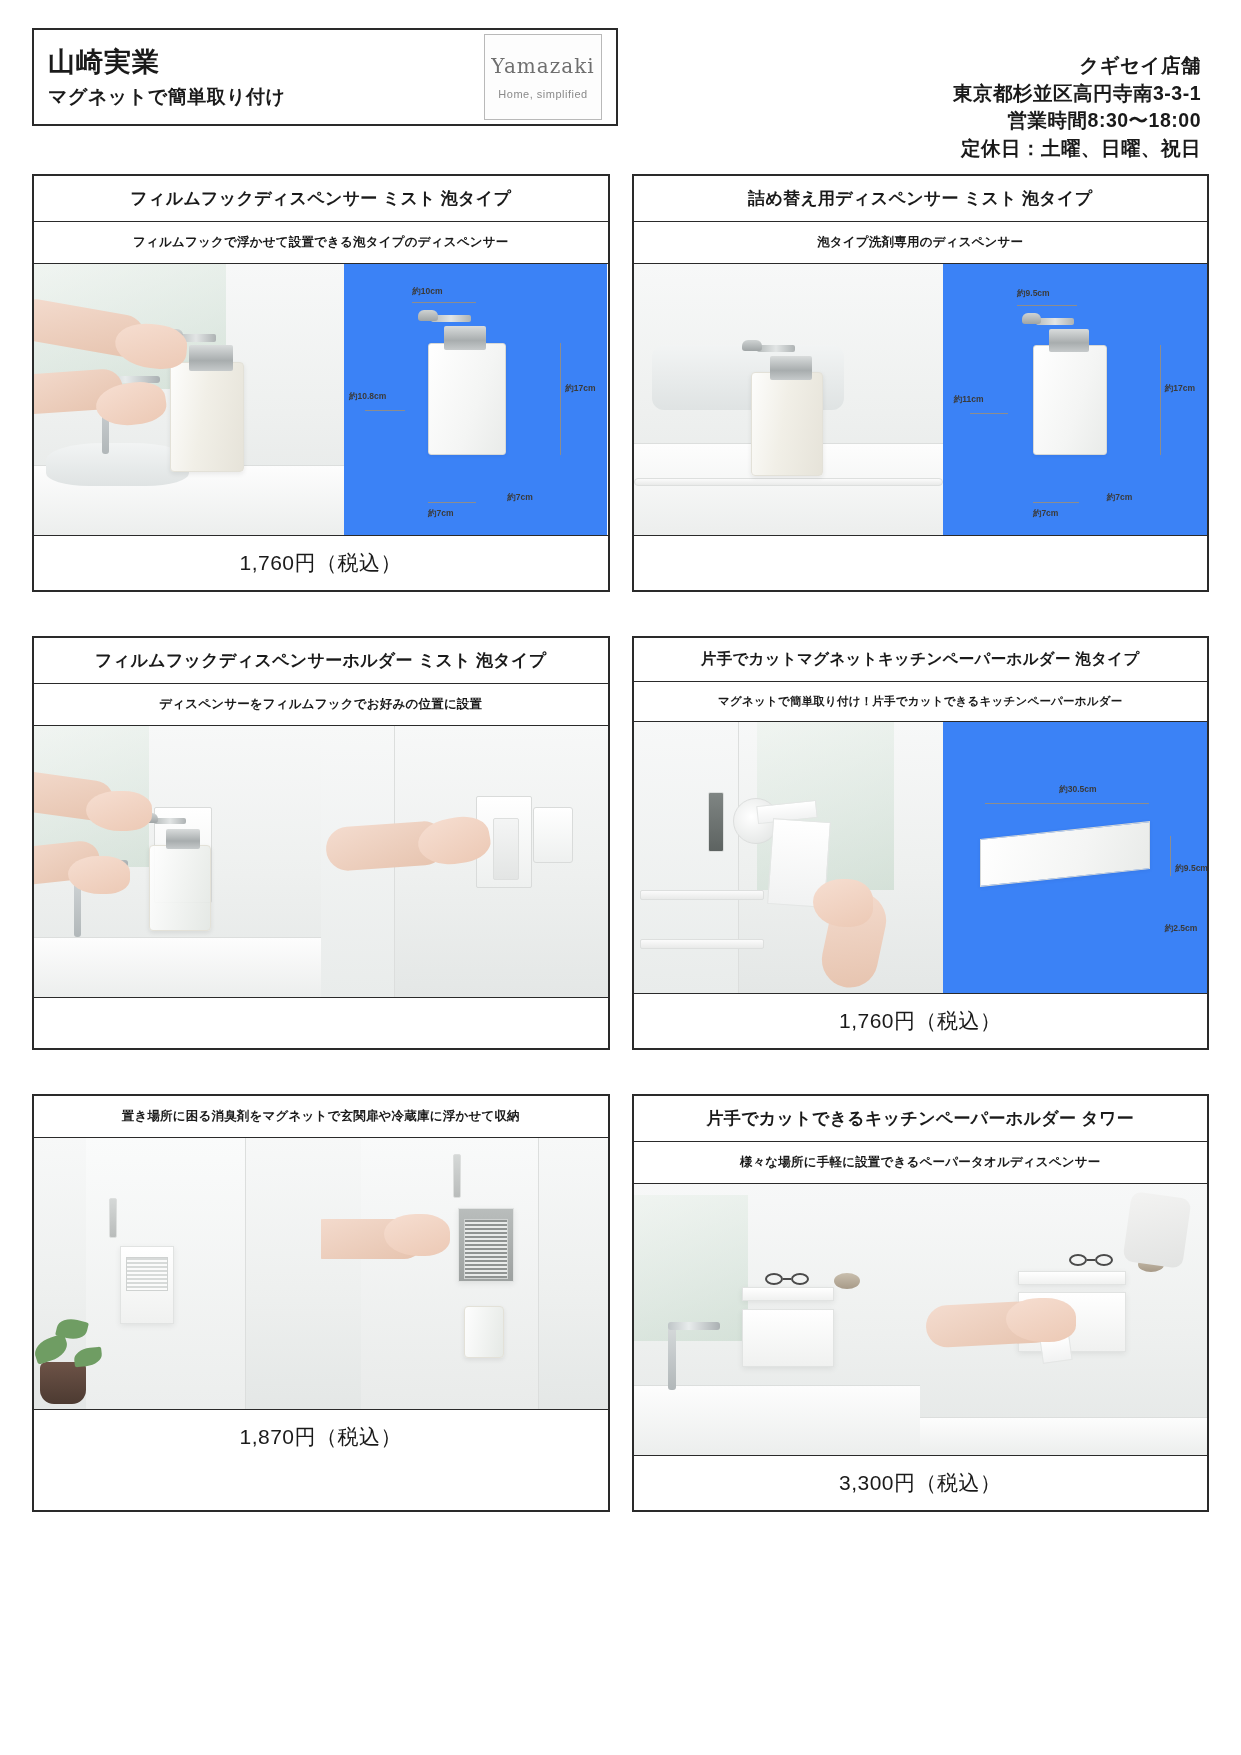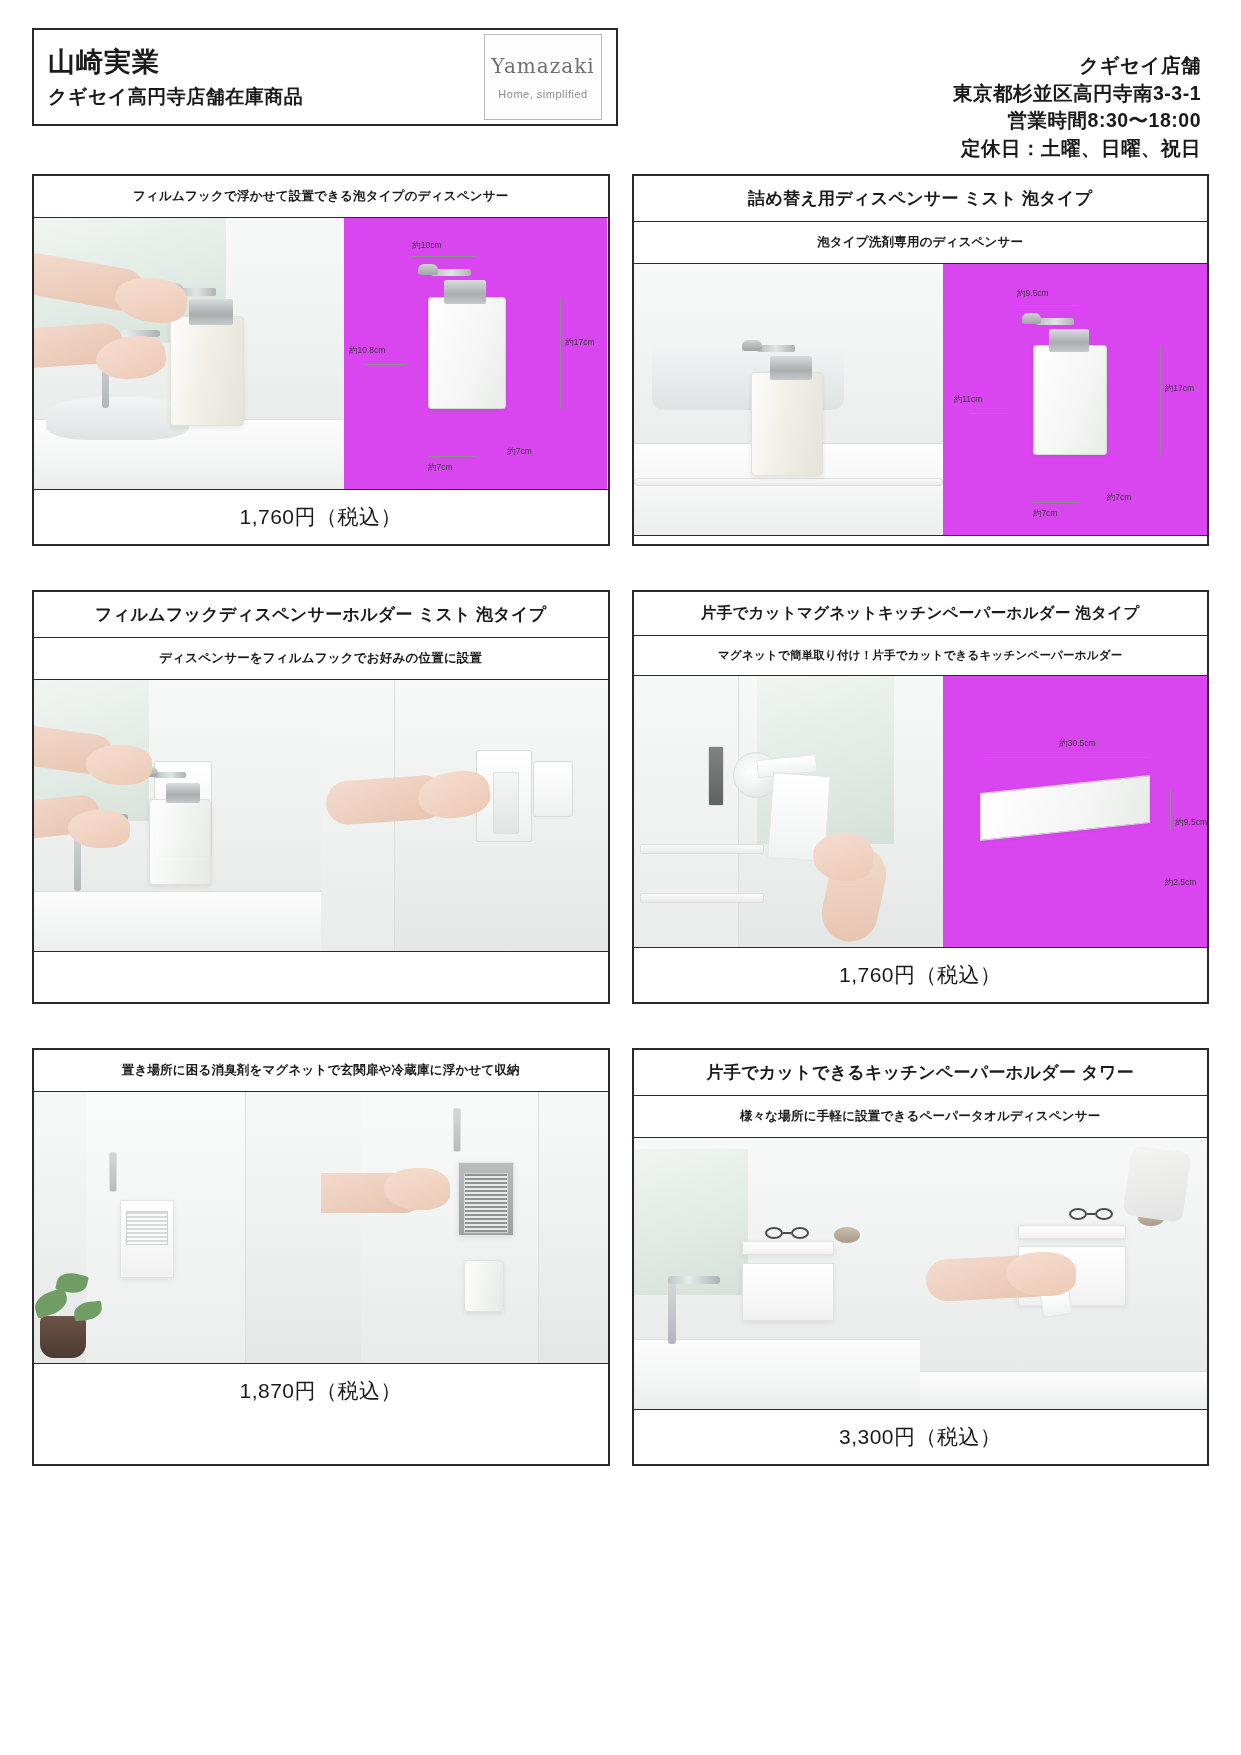"クギセイ高円寺店舗在庫商品" div.store-sub { text: クギセイ高円寺店舗在庫商品 -> マグネットで簡単取り付け }
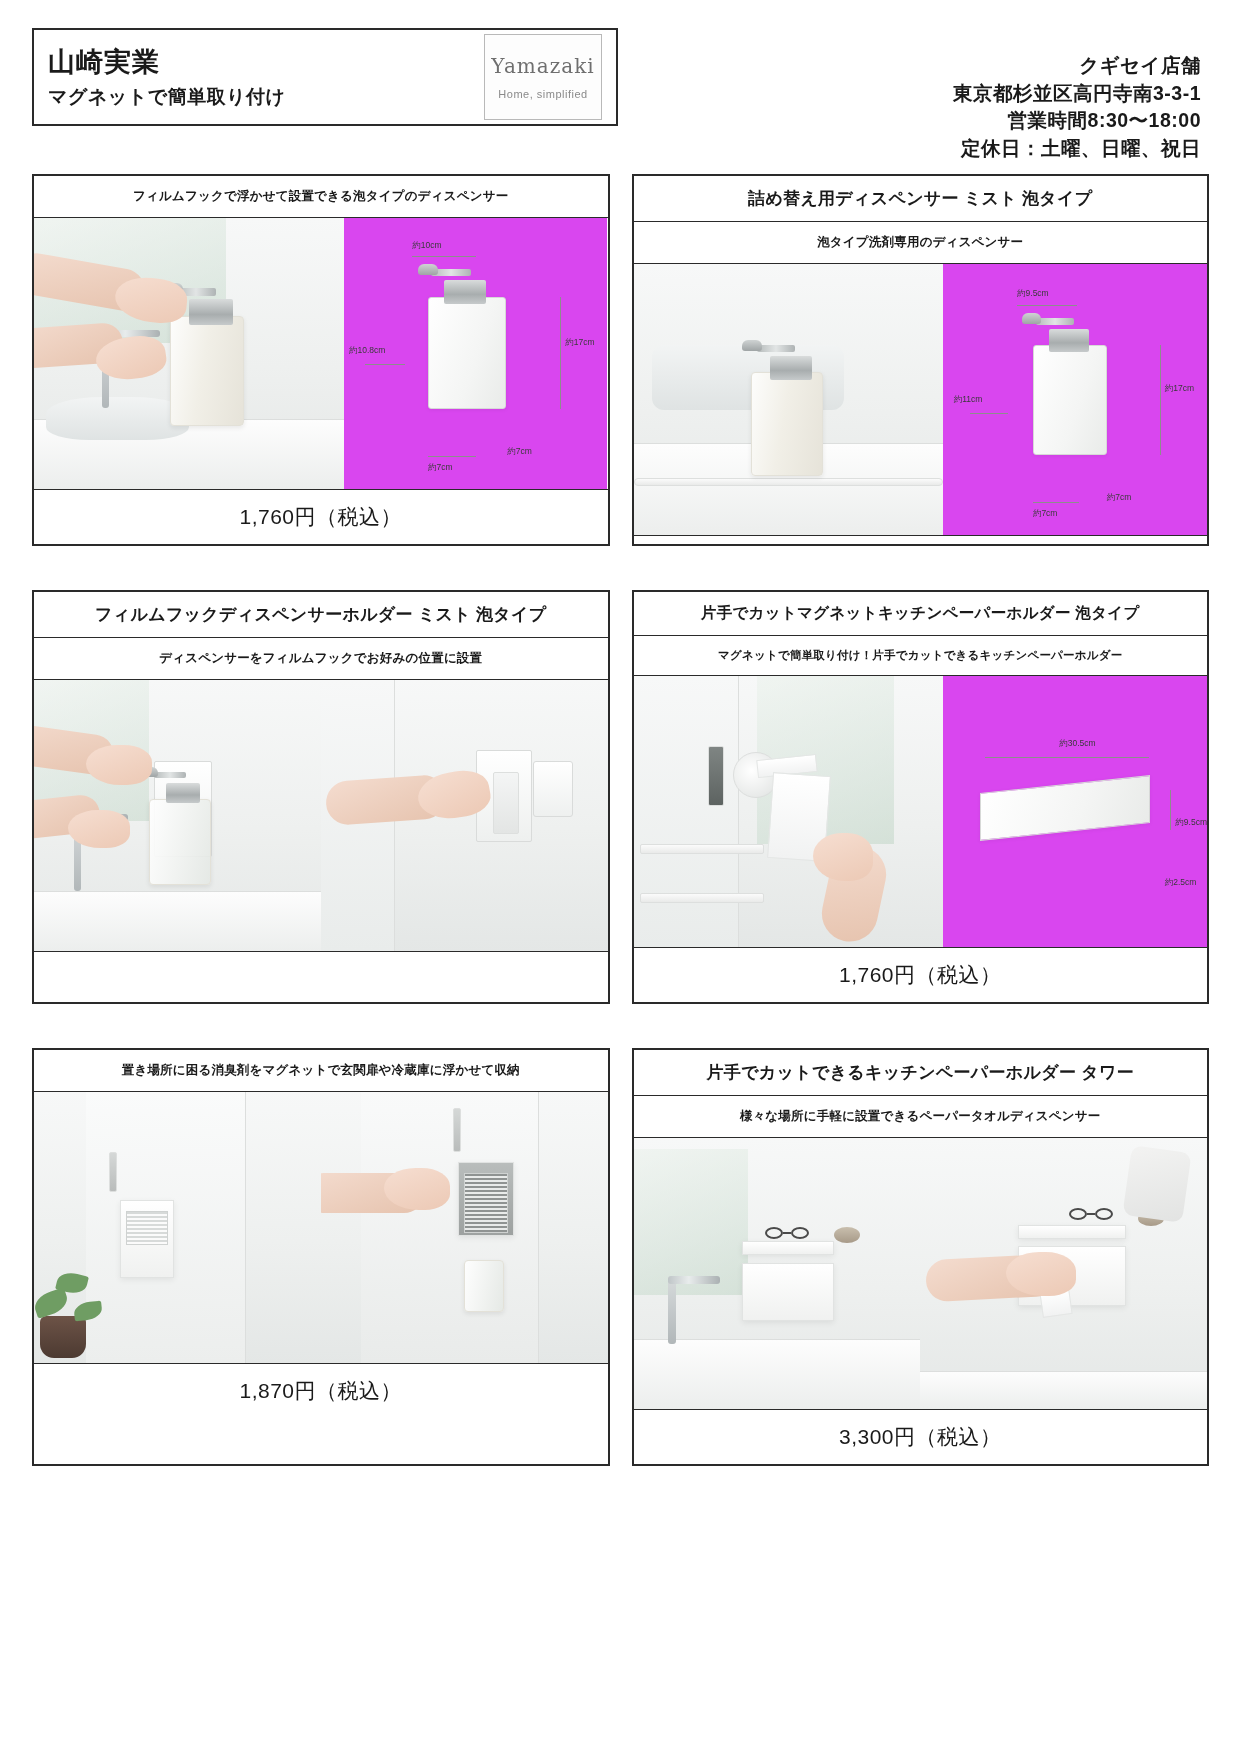"フィルムフックディスペンサー ミスト 泡タイプ" div.card-title { html: none -> <div>フィルムフックディスペンサー ミスト 泡タイプ</div> }
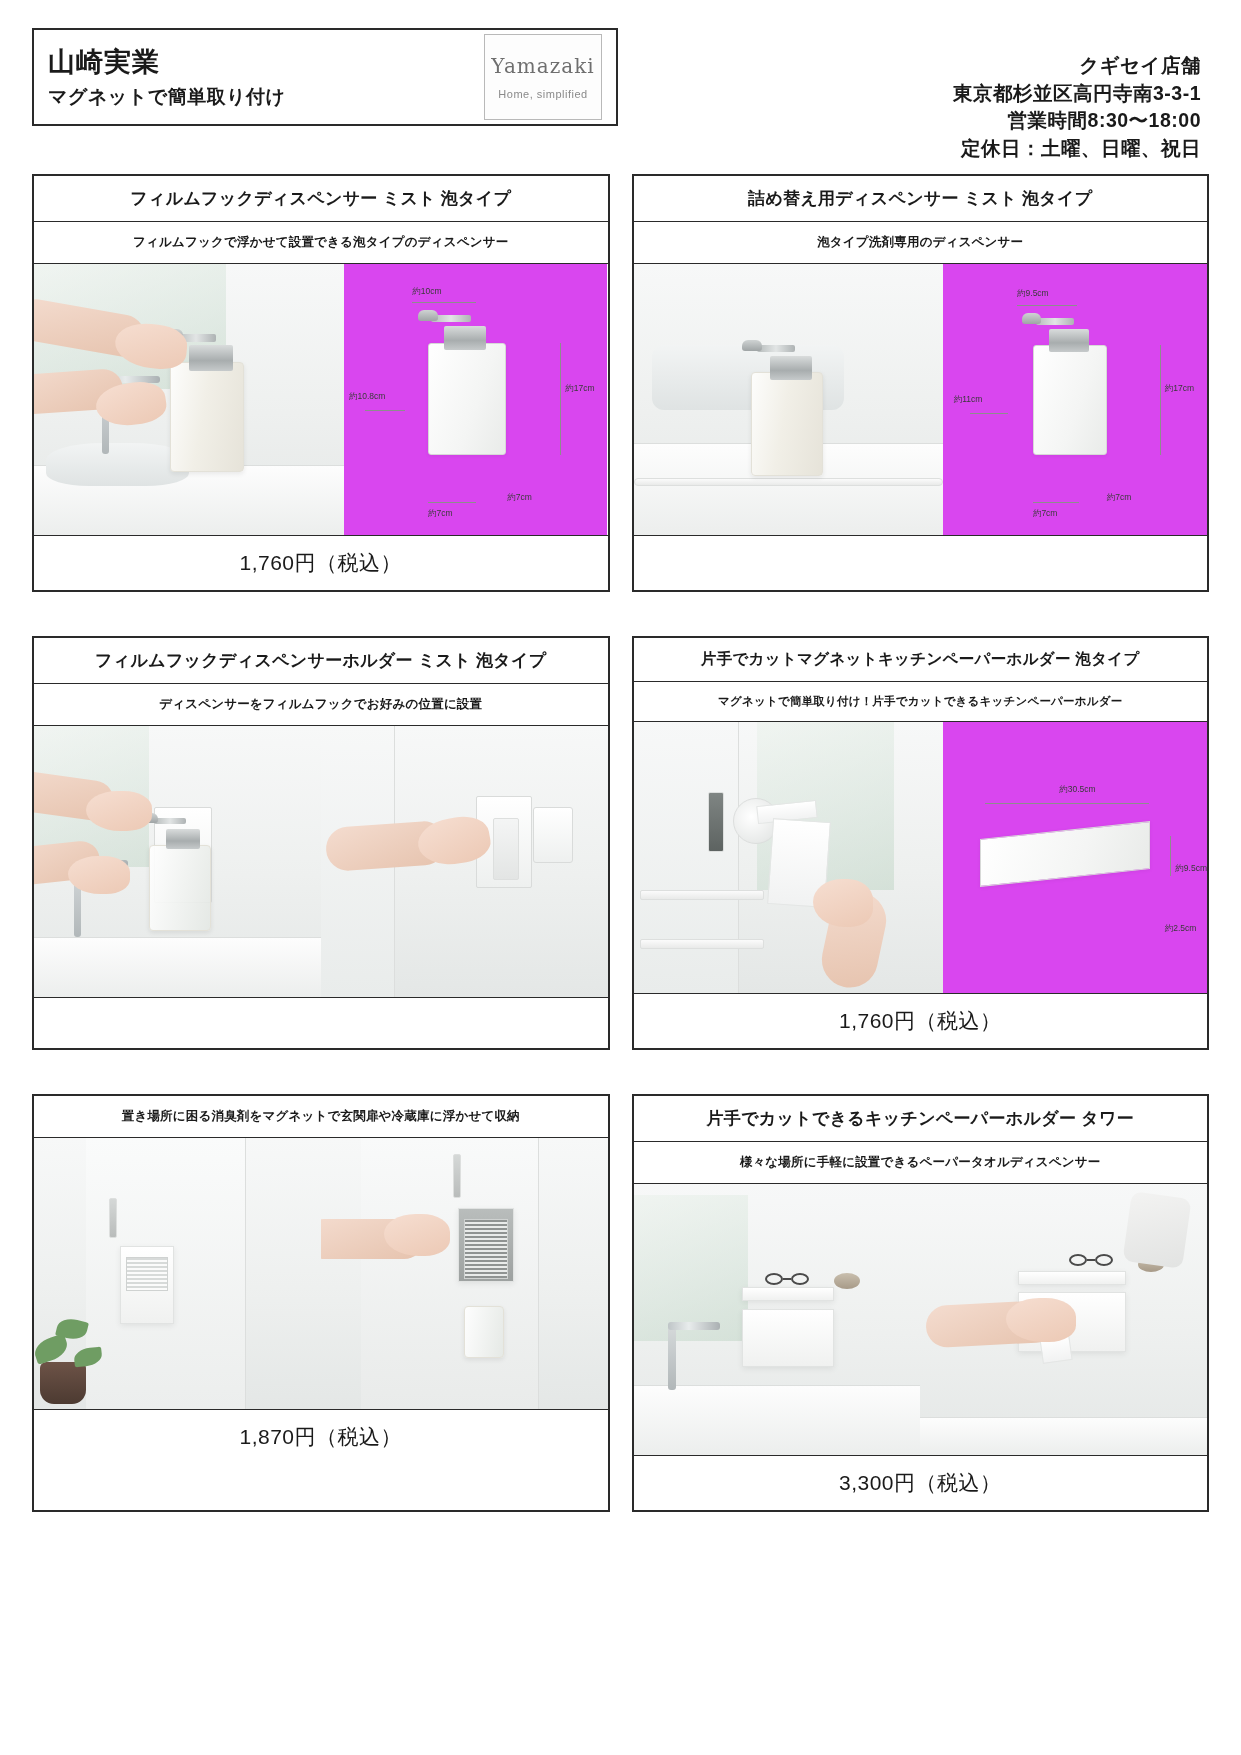"約10cm" .diagram { background: #d946ef -> #3b82f6; font-weight: none -> bold }
